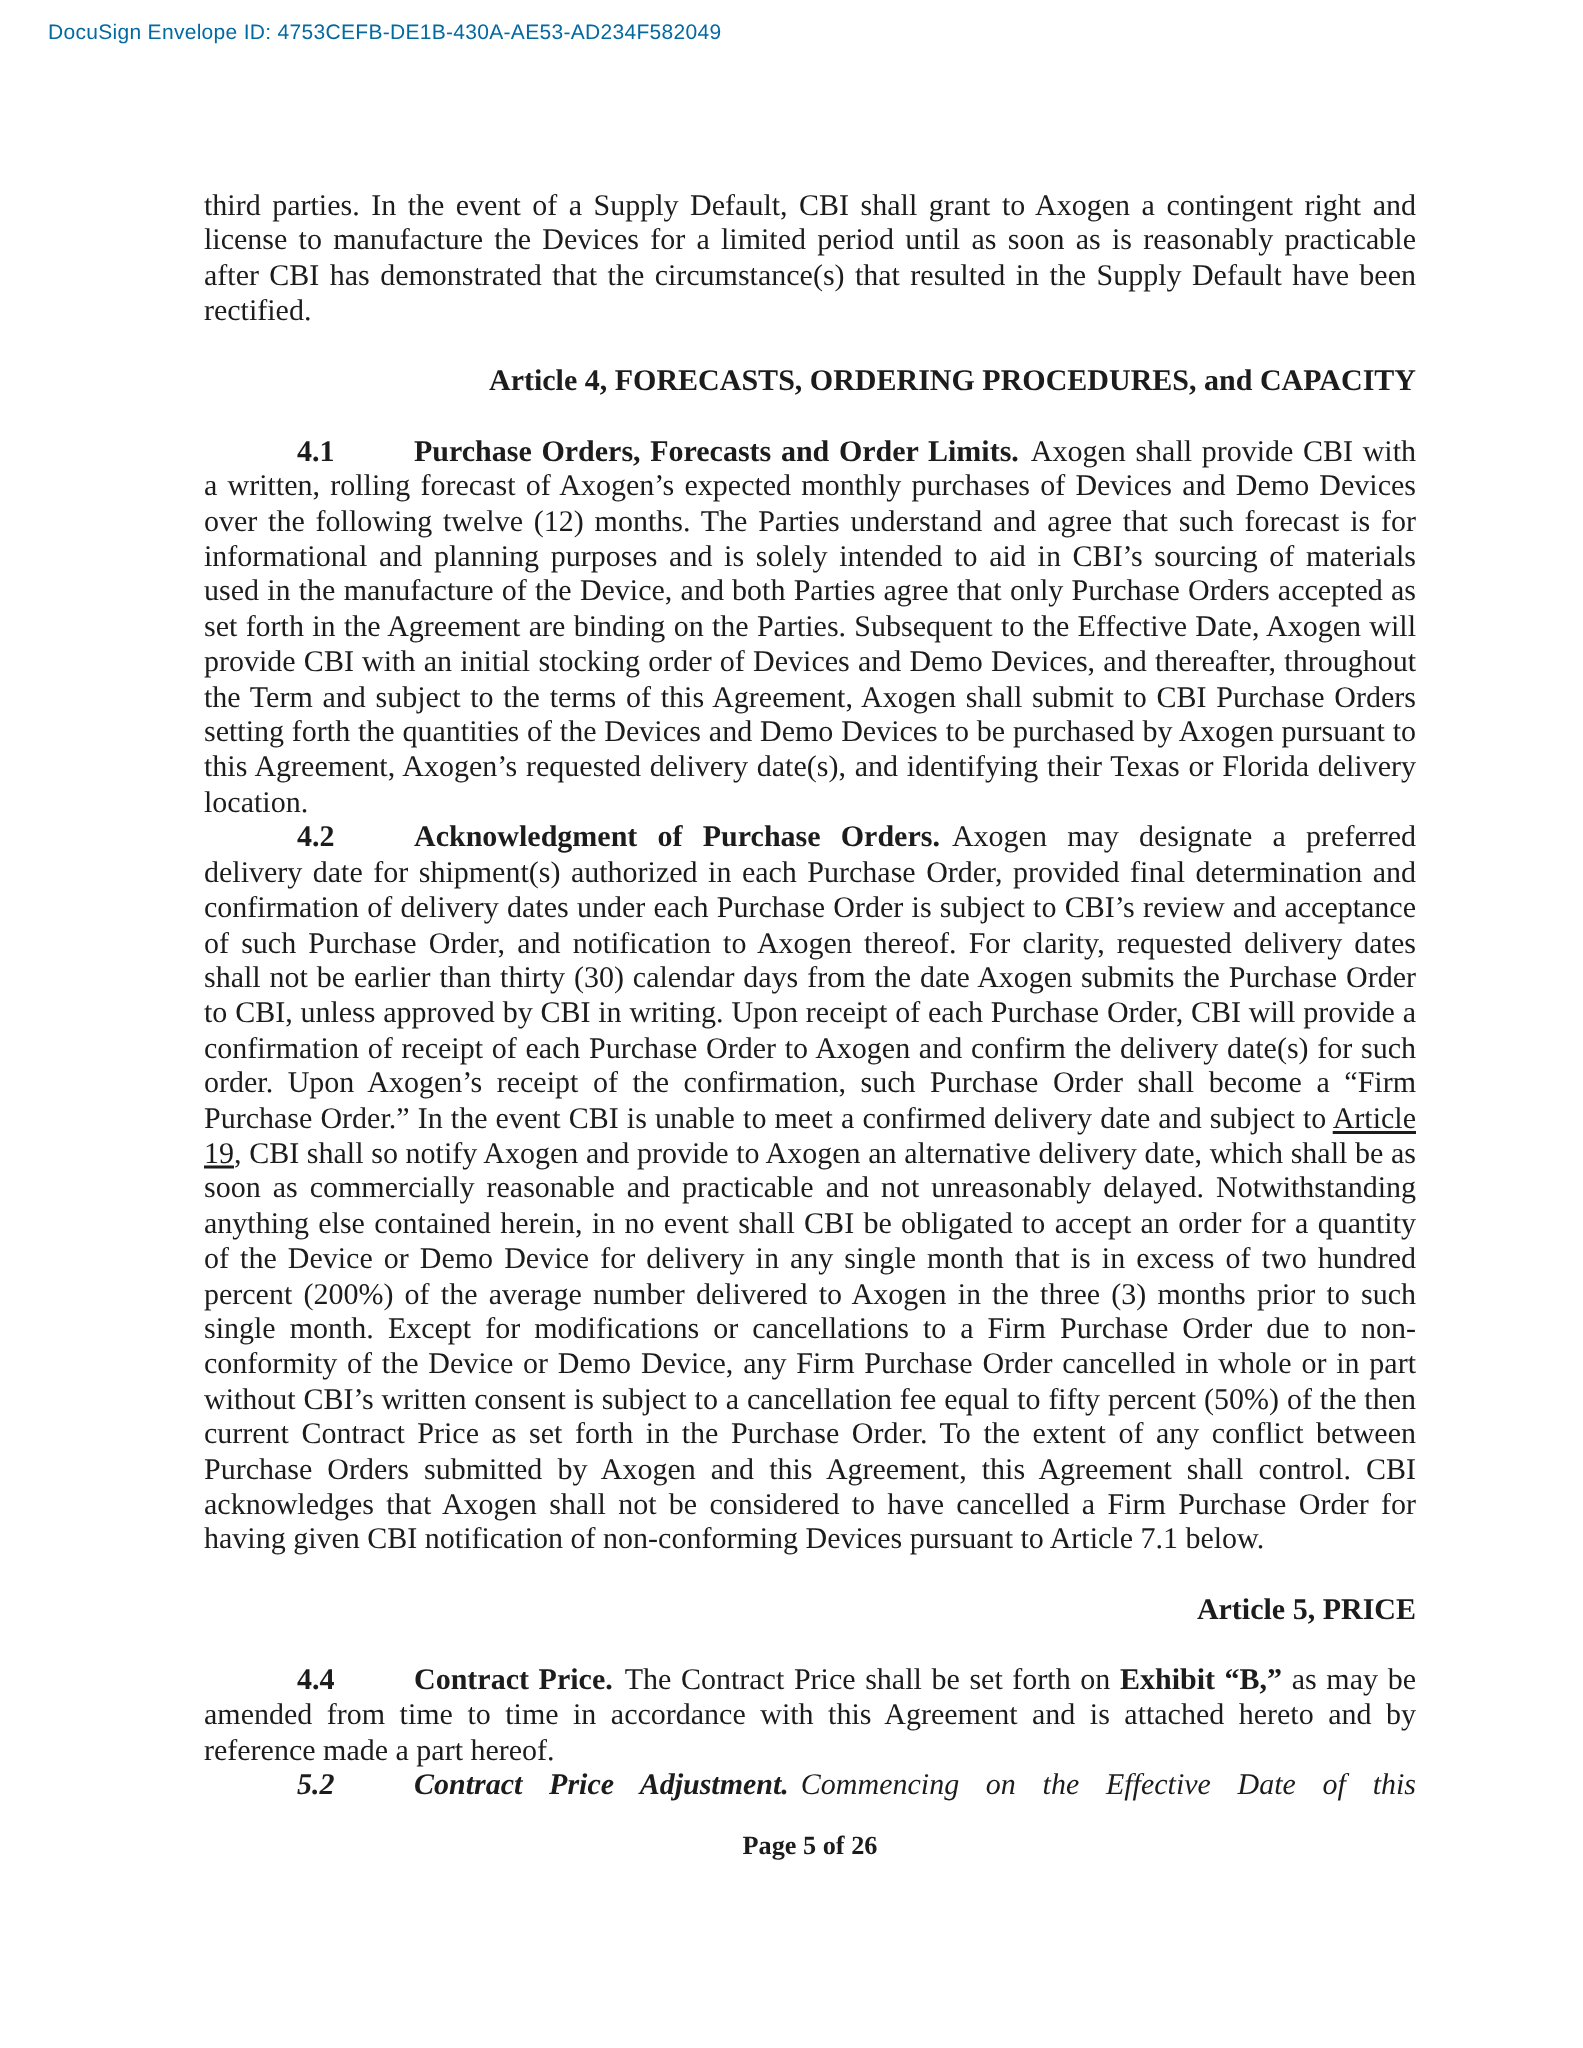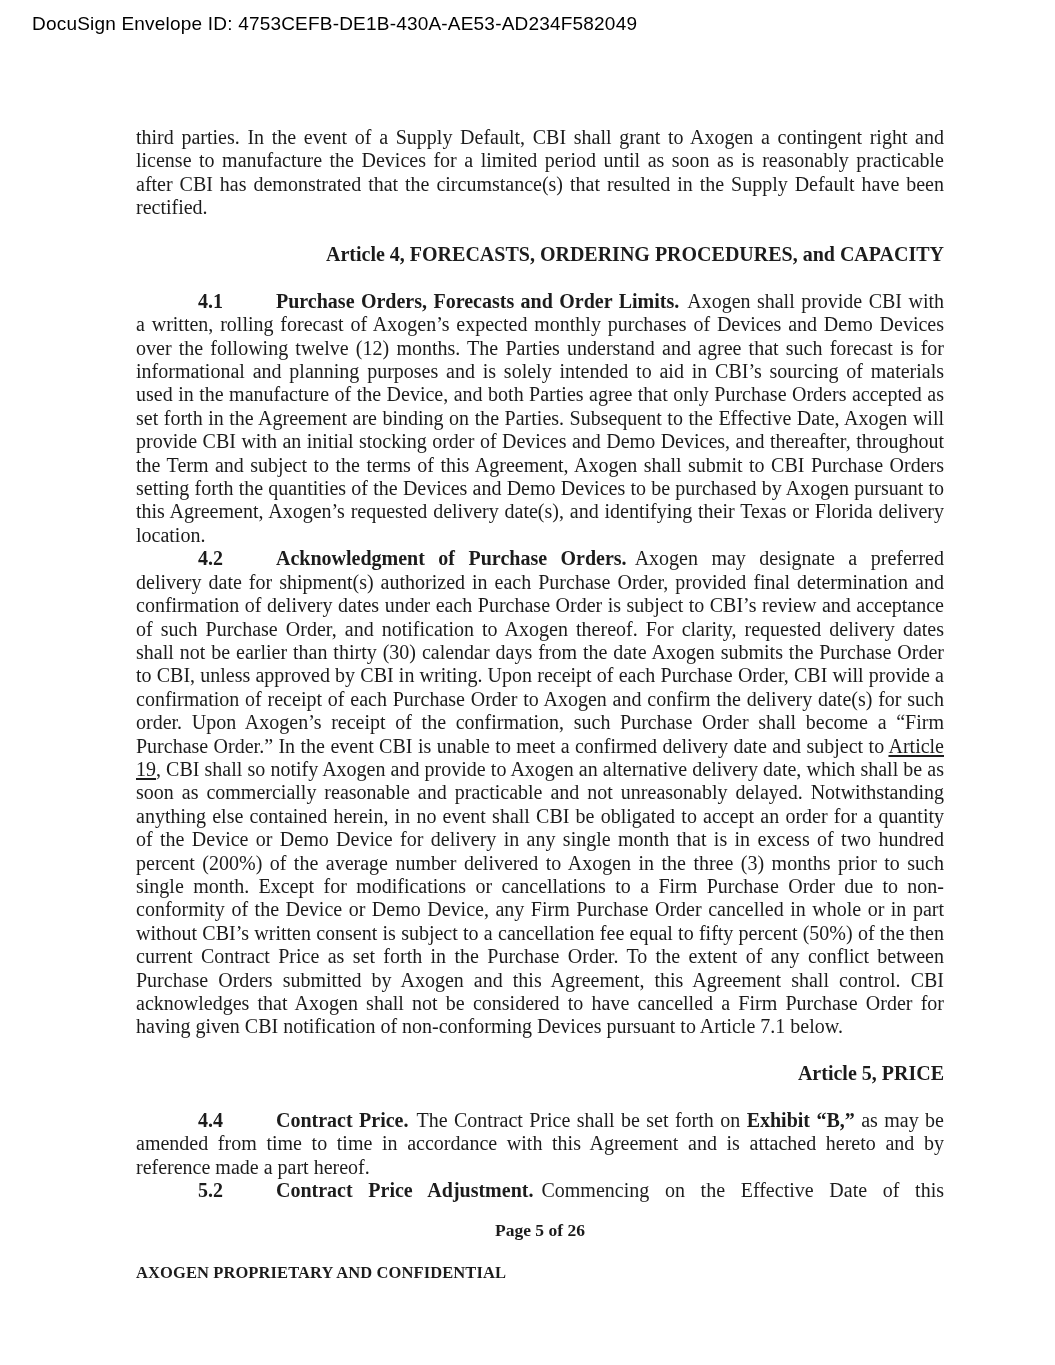"DocuSign Envelope ID:" .docusign-line { color: #000000 -> #0369a1; font-size: 19px -> 14px }
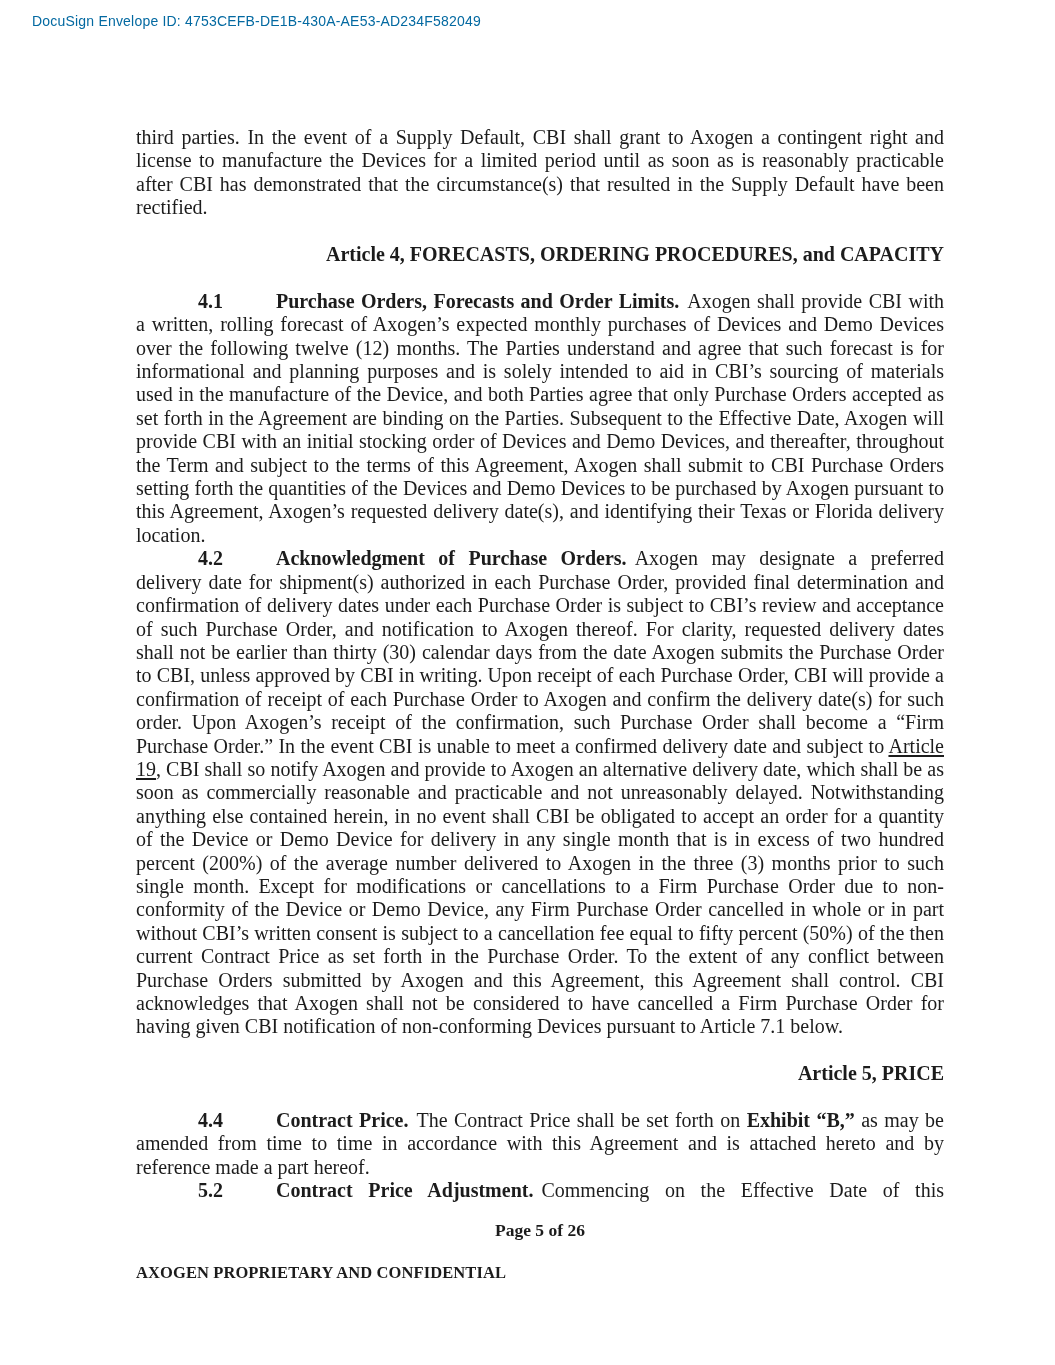"5.2 Contract Price Adjustment." .justify-last { font-style: none -> italic }
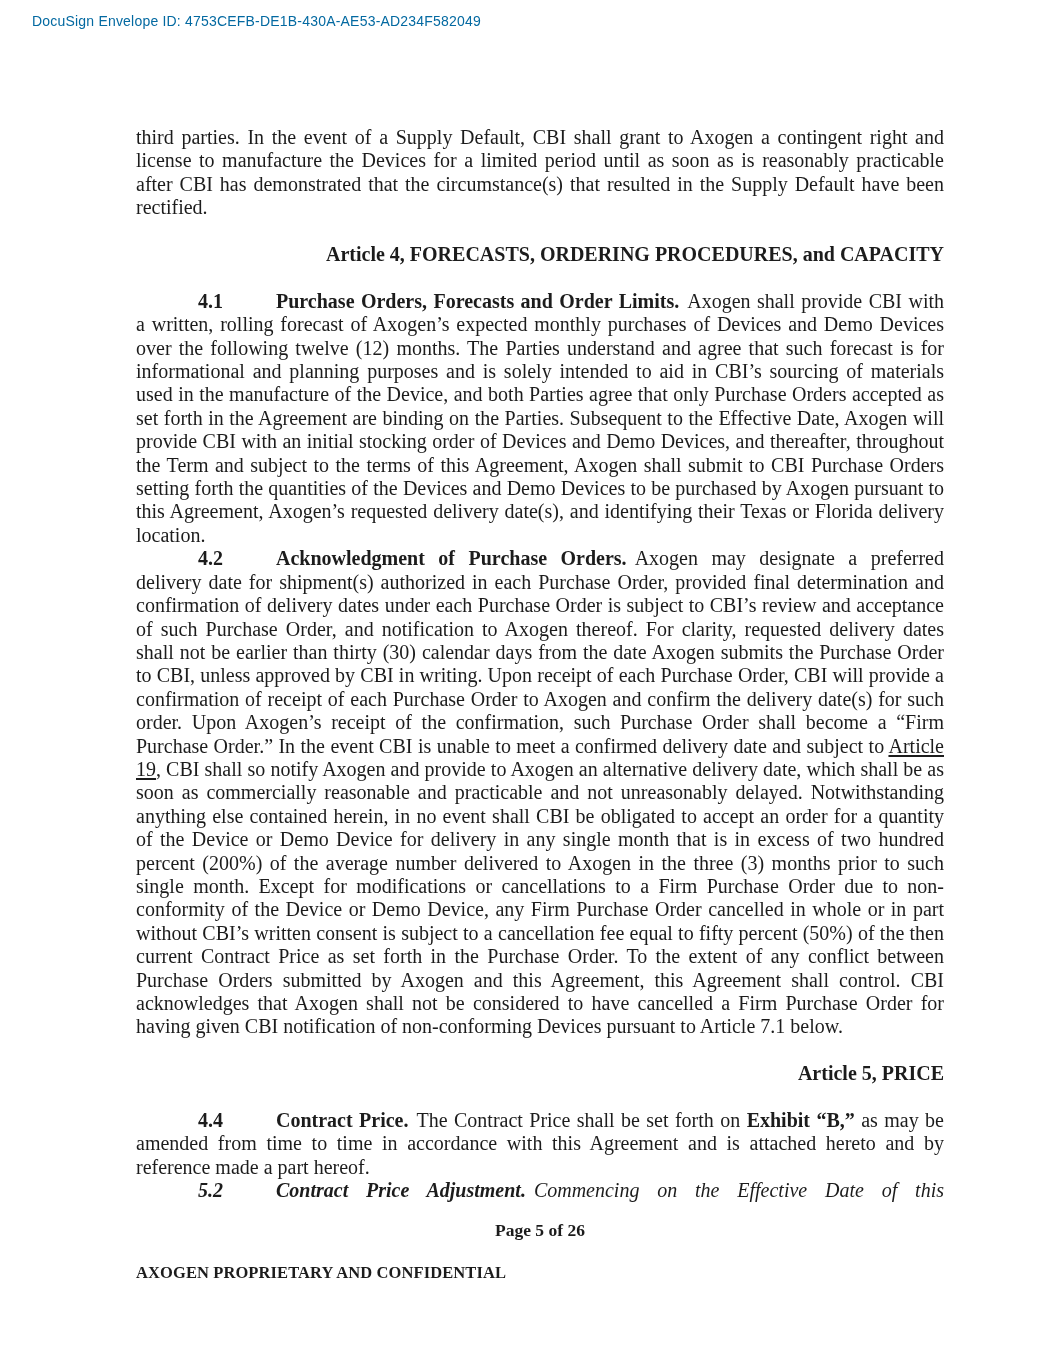"AXOGEN PROPRIETARY AND CONFIDENTIAL" p.confidential { html: <p>AXOGEN PROPRIETARY AND CONFIDENTIAL</p> -> none }
